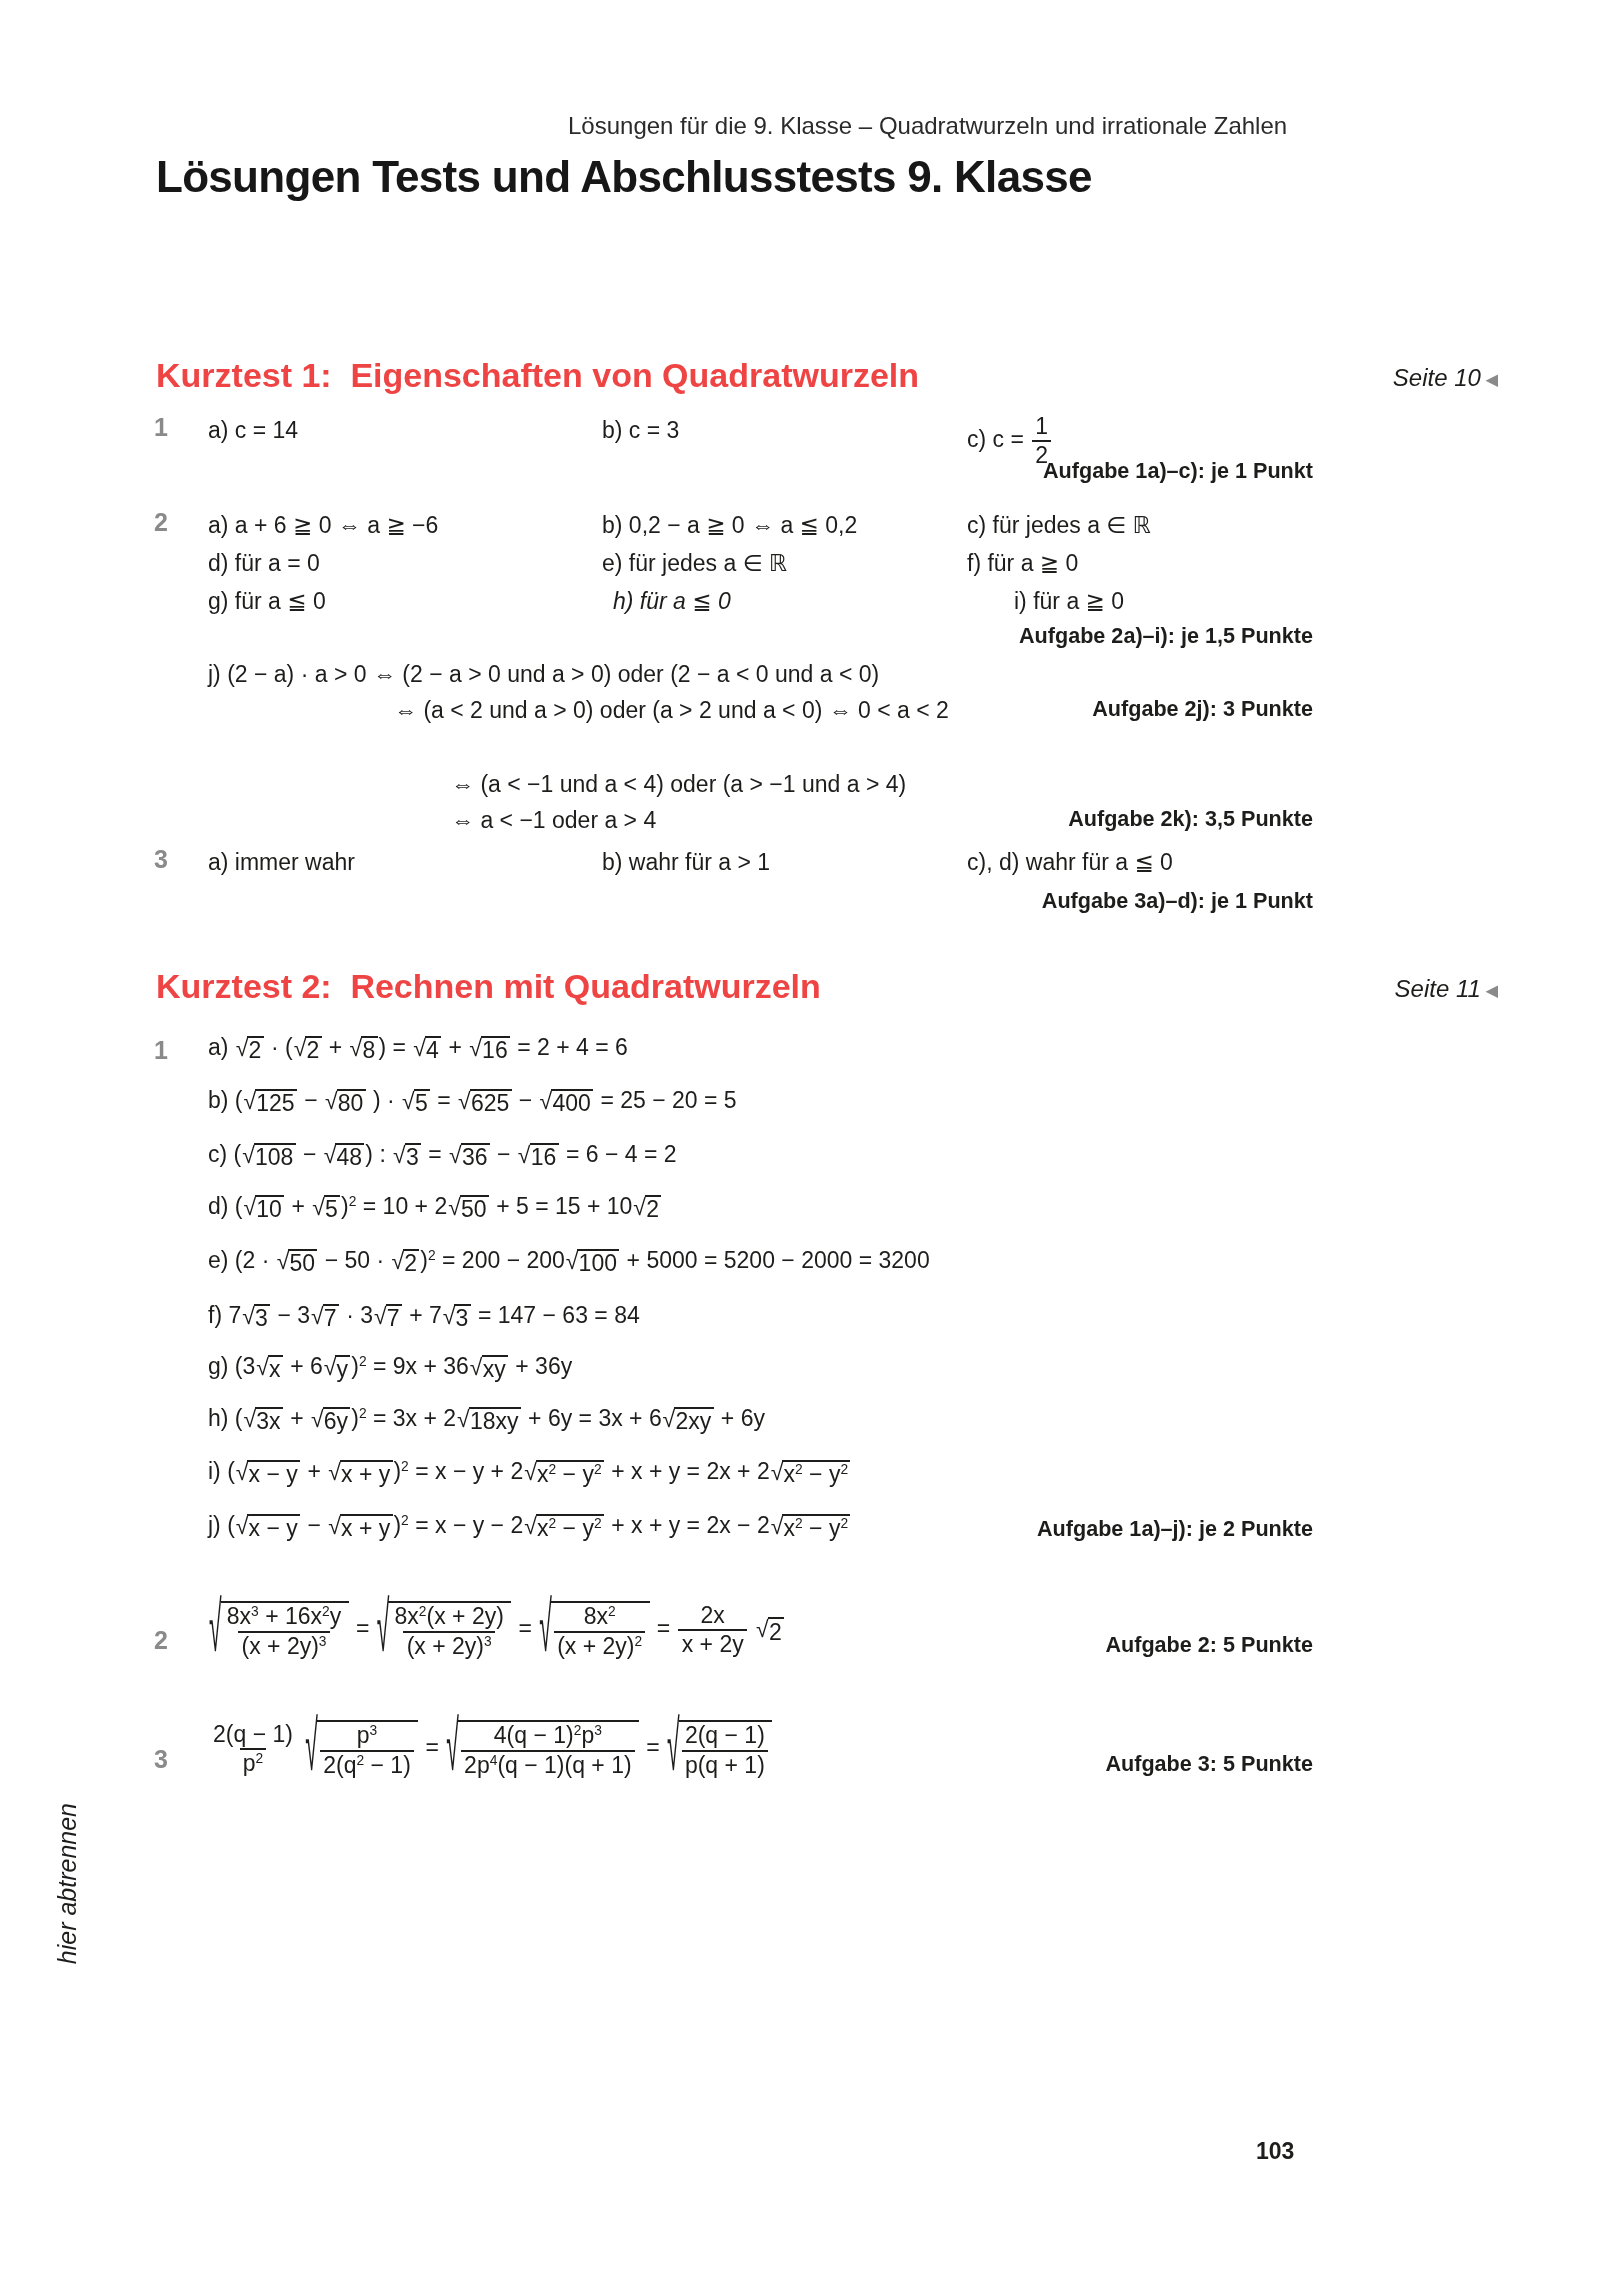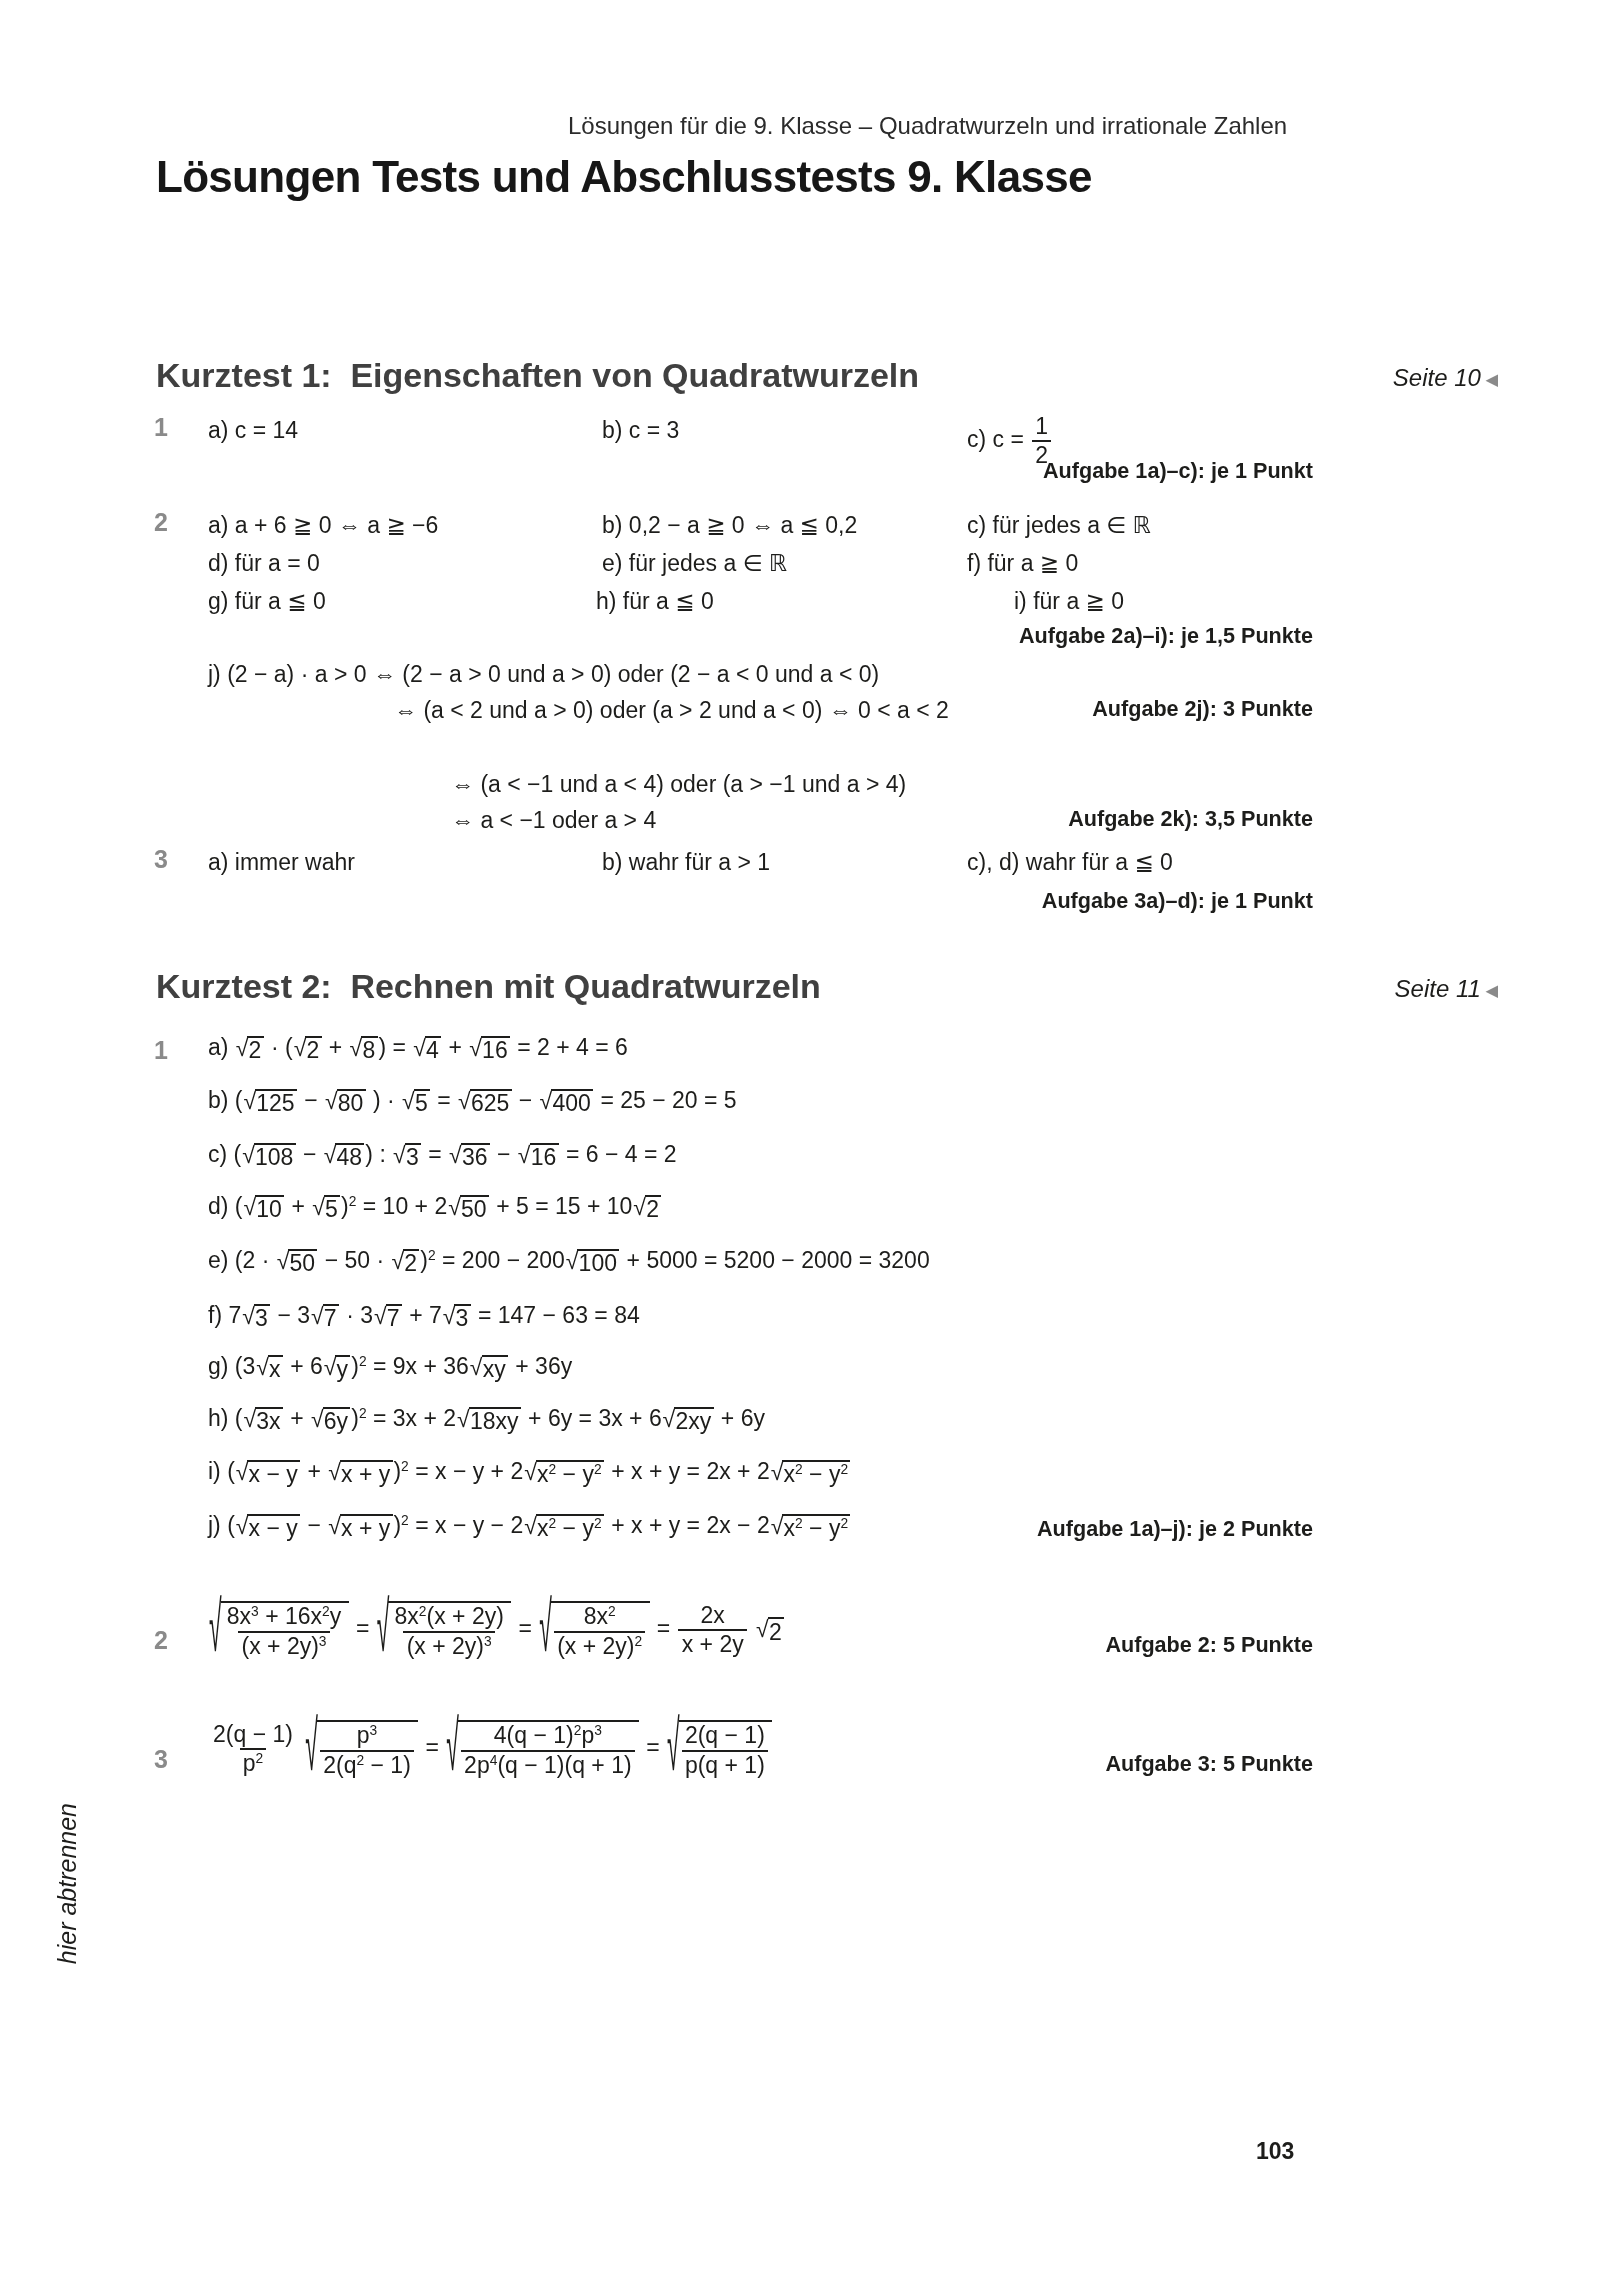"Kurztest 1: Eigenschaften von" .h3 { color: #404040 -> #ef4444 }
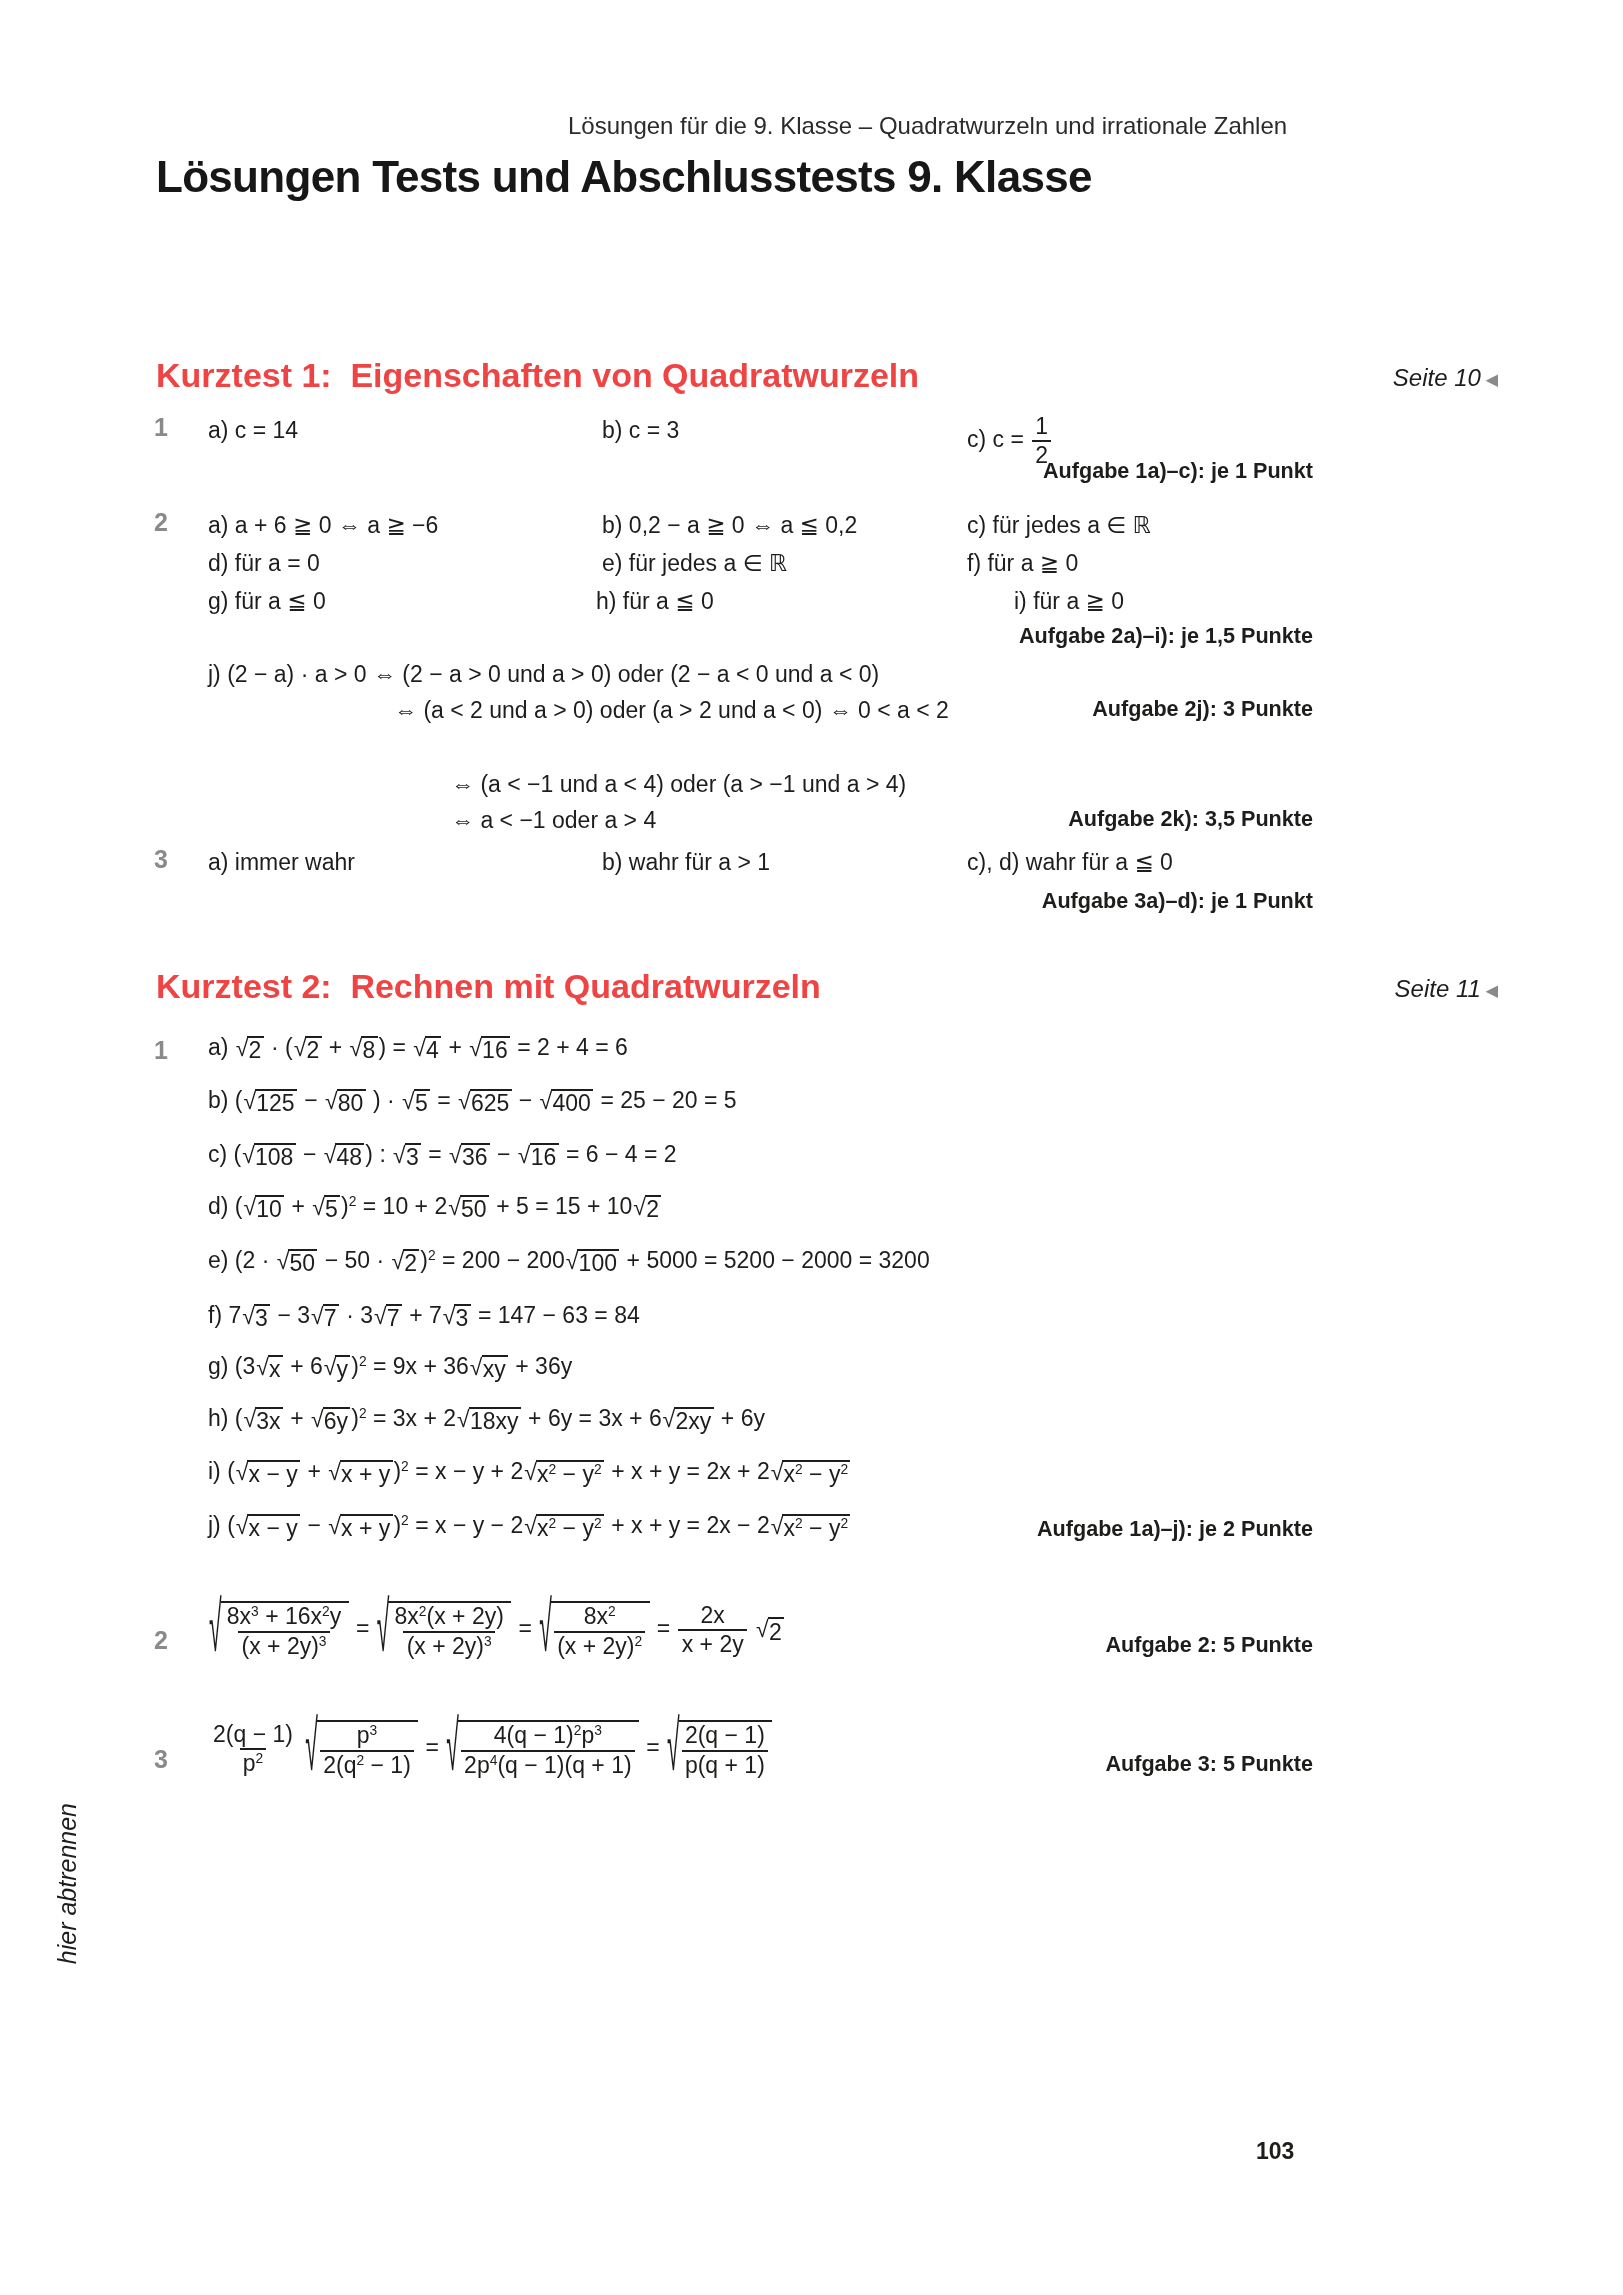"h) für a ≦ 0" div.abs { font-style: none -> italic; left: 596px -> 613px }
